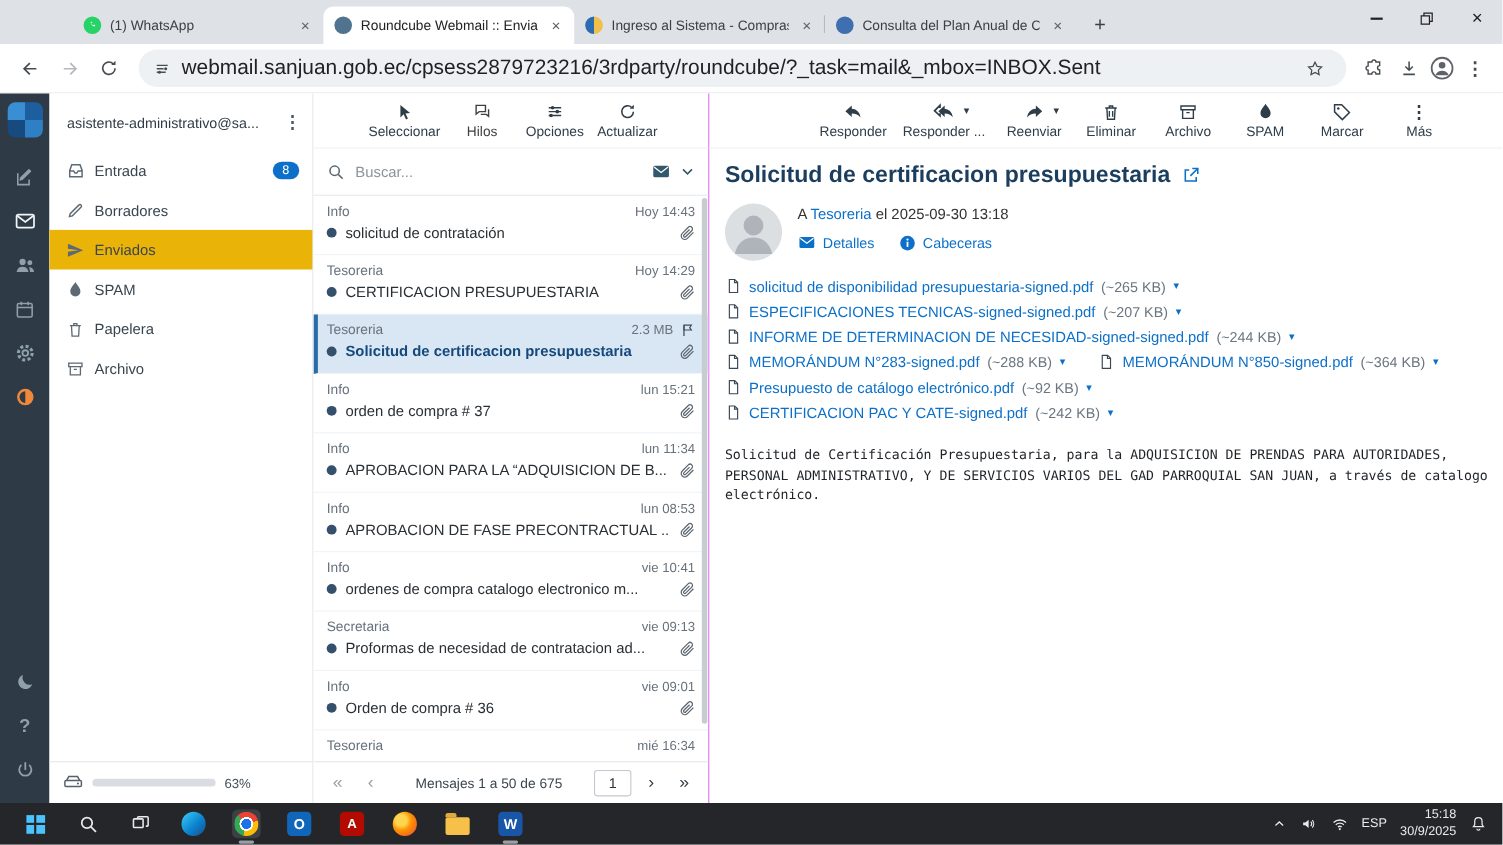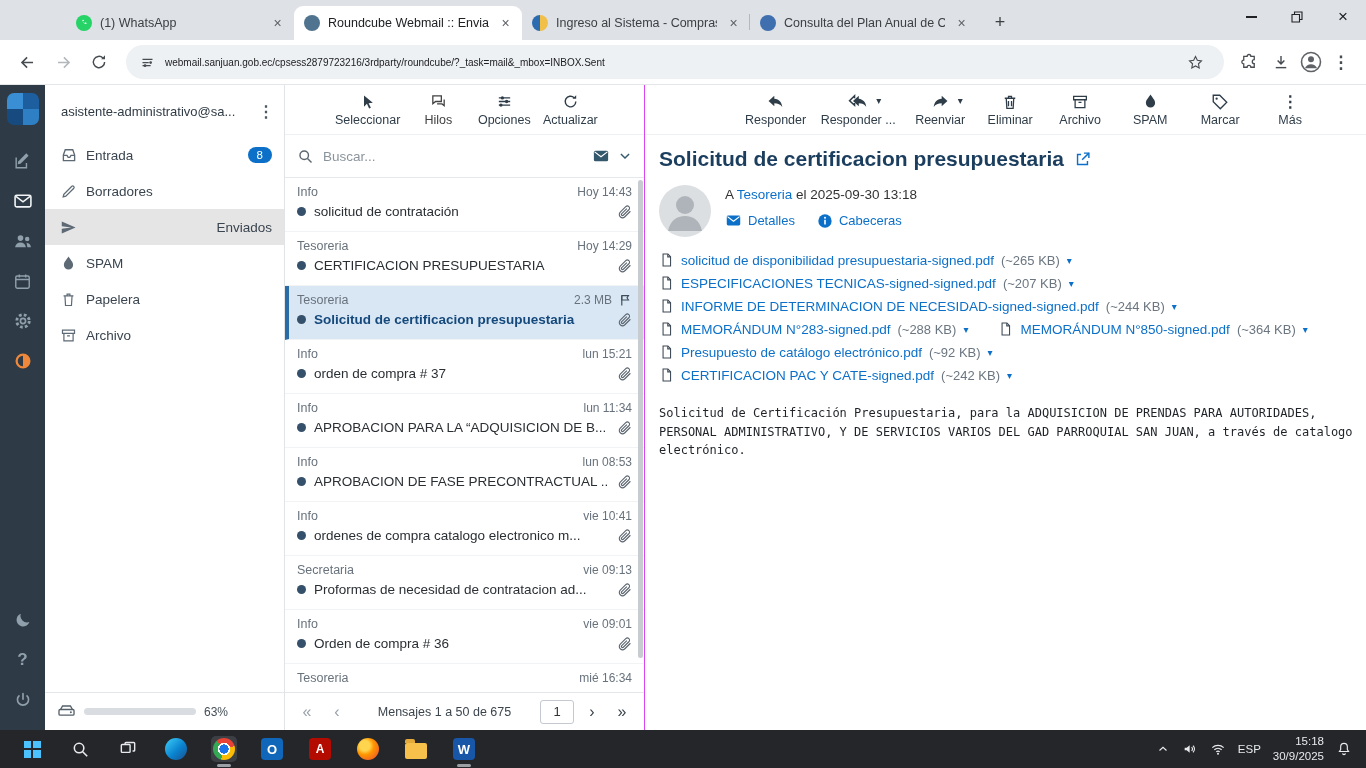"webmail.sanjuan.gob.ec/cpsess2879723216/" .omnibox .ourl { font-size: 10px -> 19px }
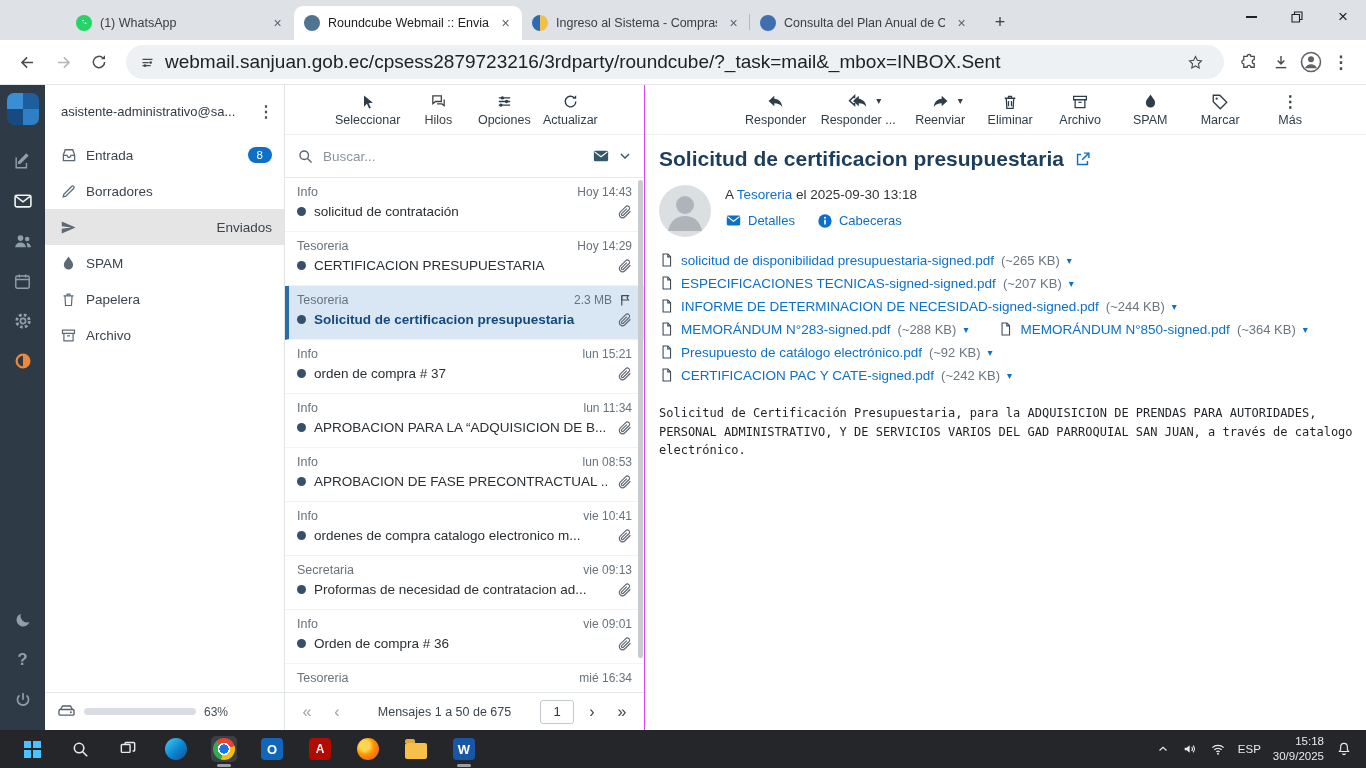"Enviados" .folder.sel { background: #e5e5e5 -> #eab308; justify-content: space-between -> none }
